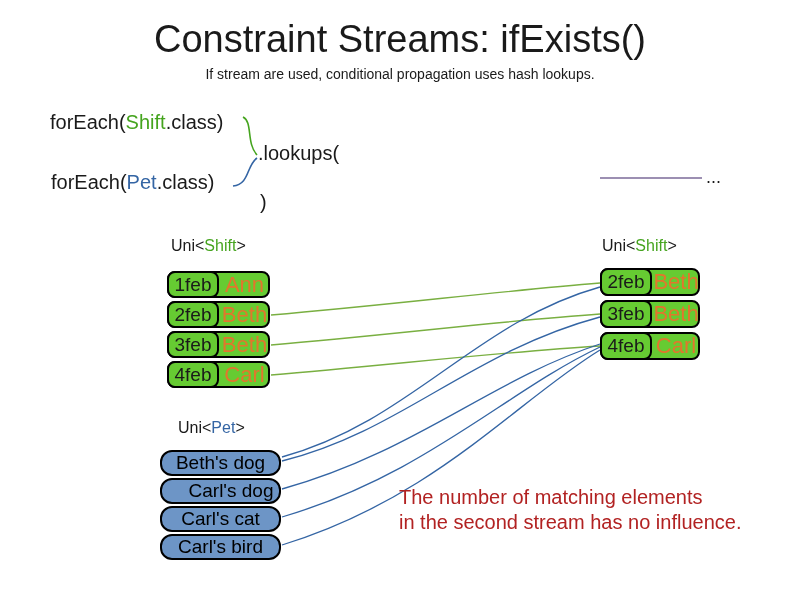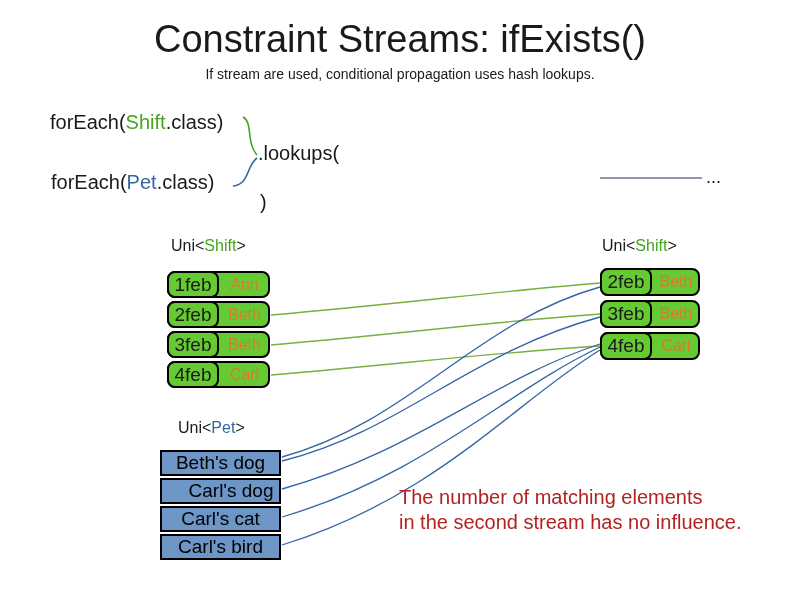"Ann" .srow .name { font-size: 16px -> 22px }
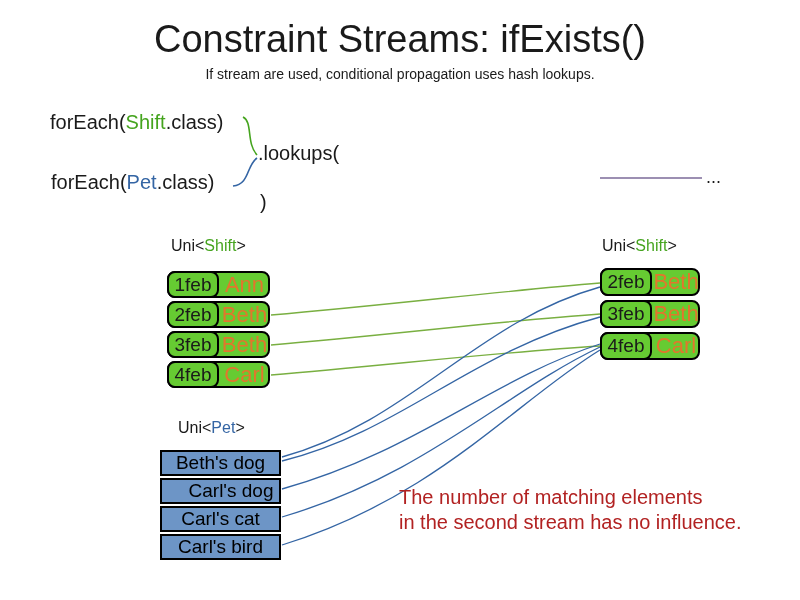"Beth's dog" .prow { border-radius: 0 -> 12px }
